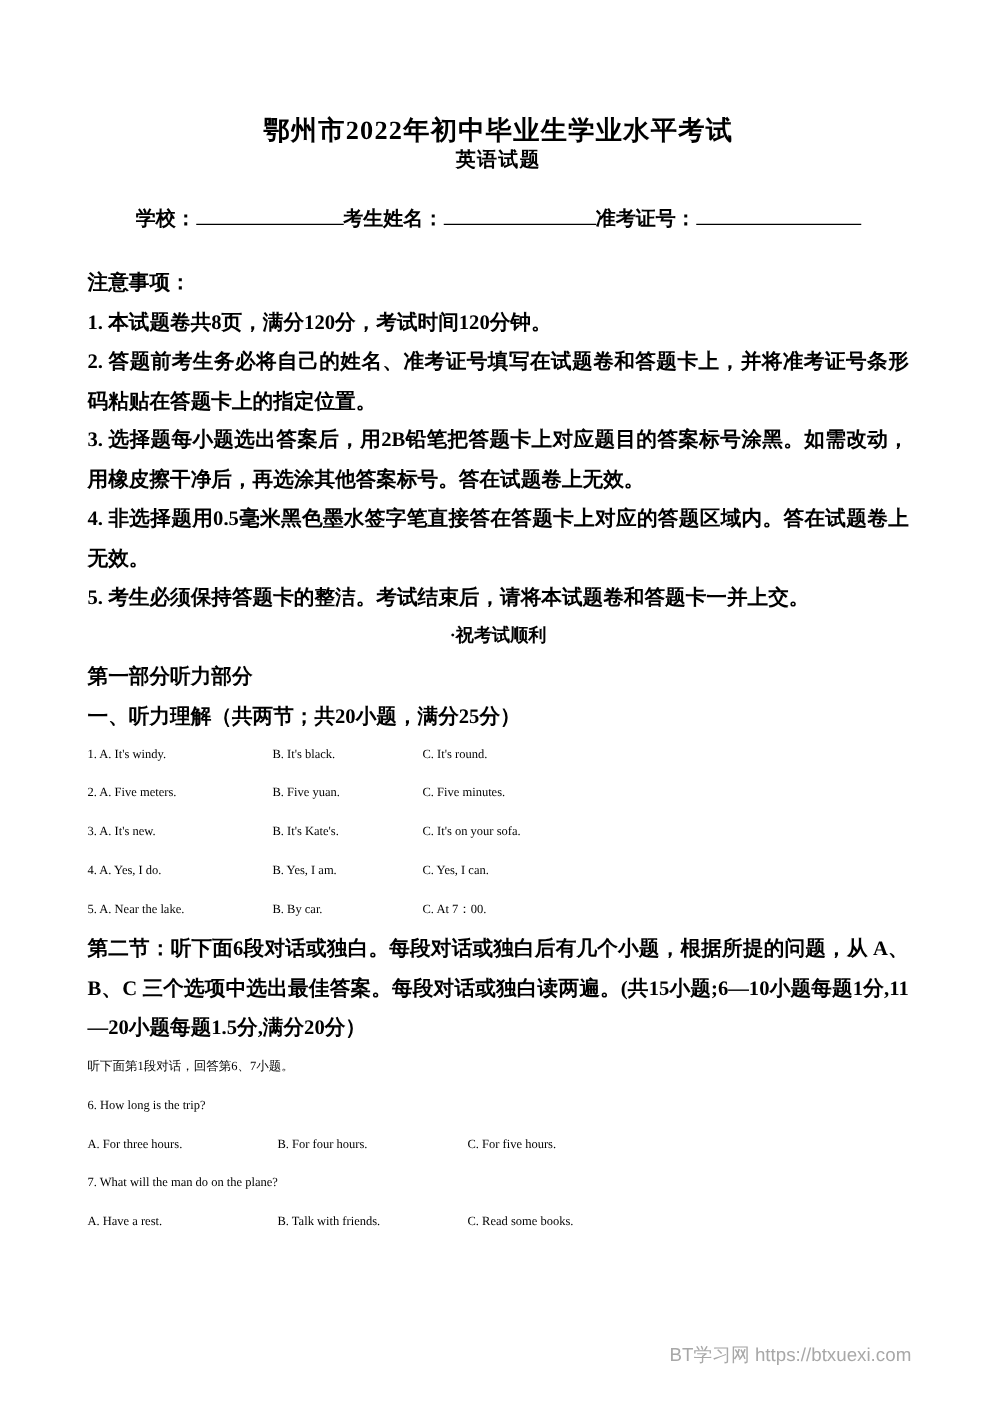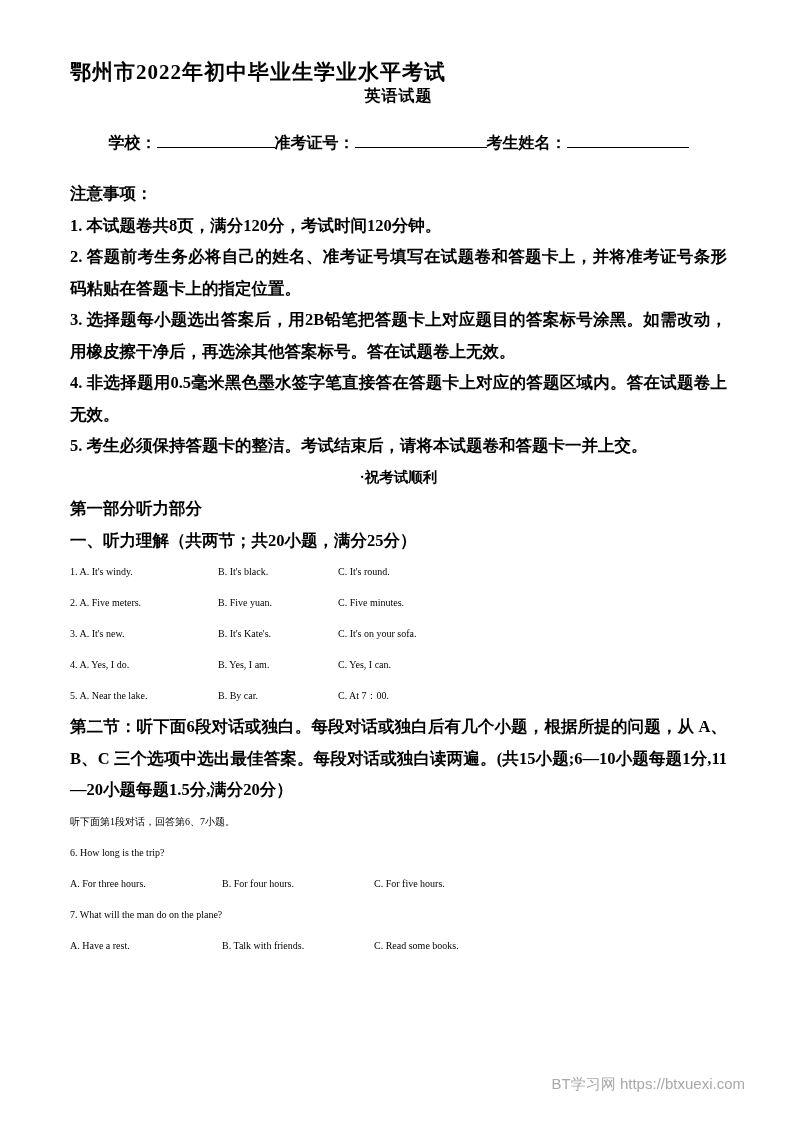"鄂州市2022年初中毕业生学业水平考试" .title { margin-top: none -> 32px; text-align: none -> center }
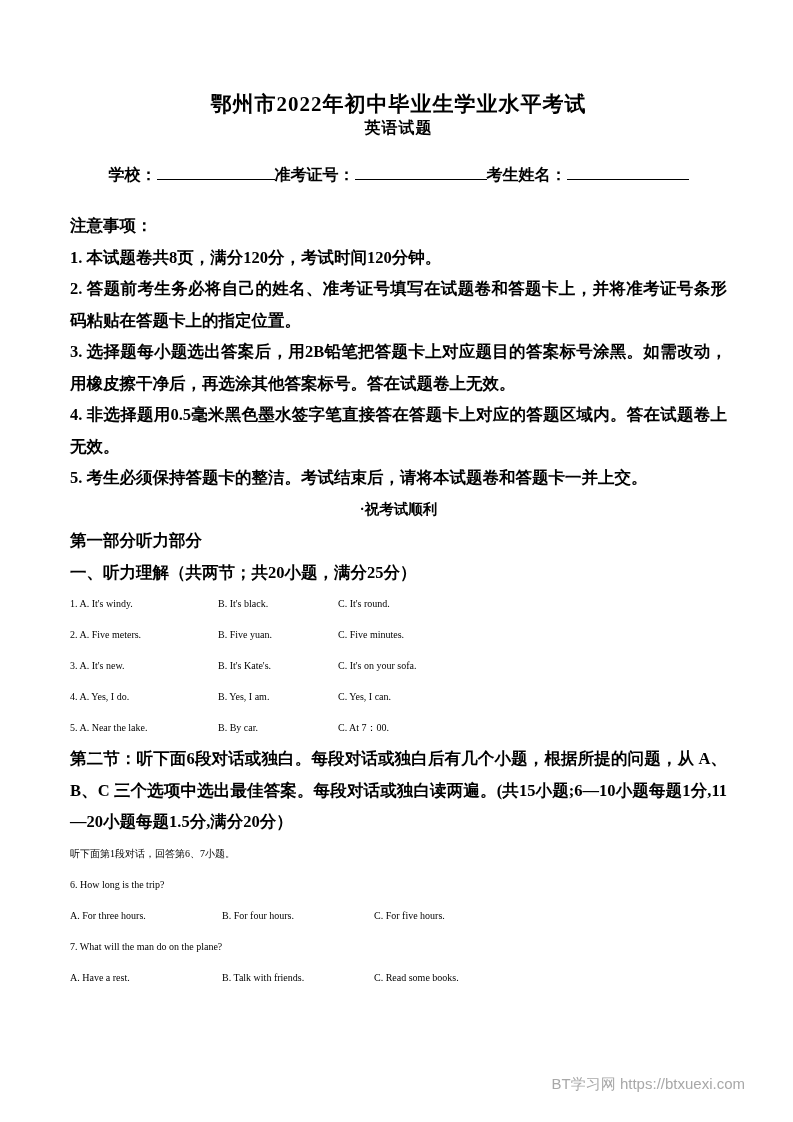"准考证号：" span.form-field { order: before "考生姓名：" -> after "考生姓名：" }
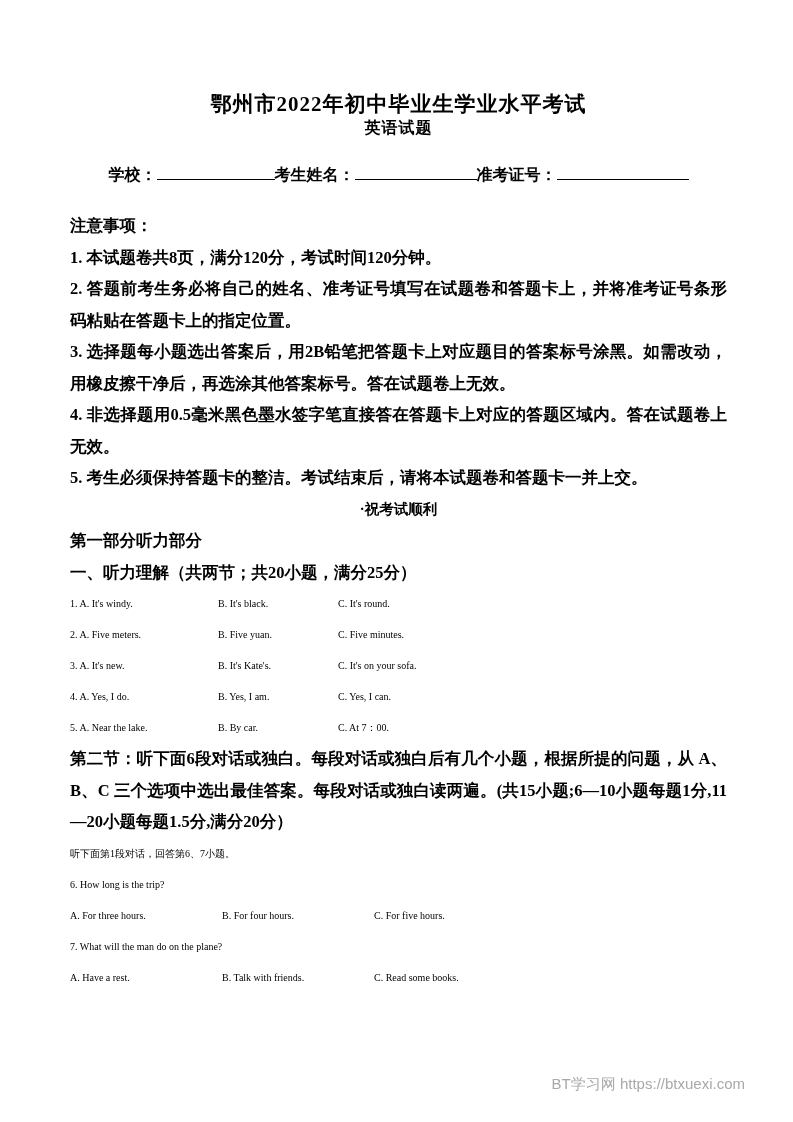"BT学习网 https://btxuexi.com" .footer-mark { right: 48px -> 64px }
